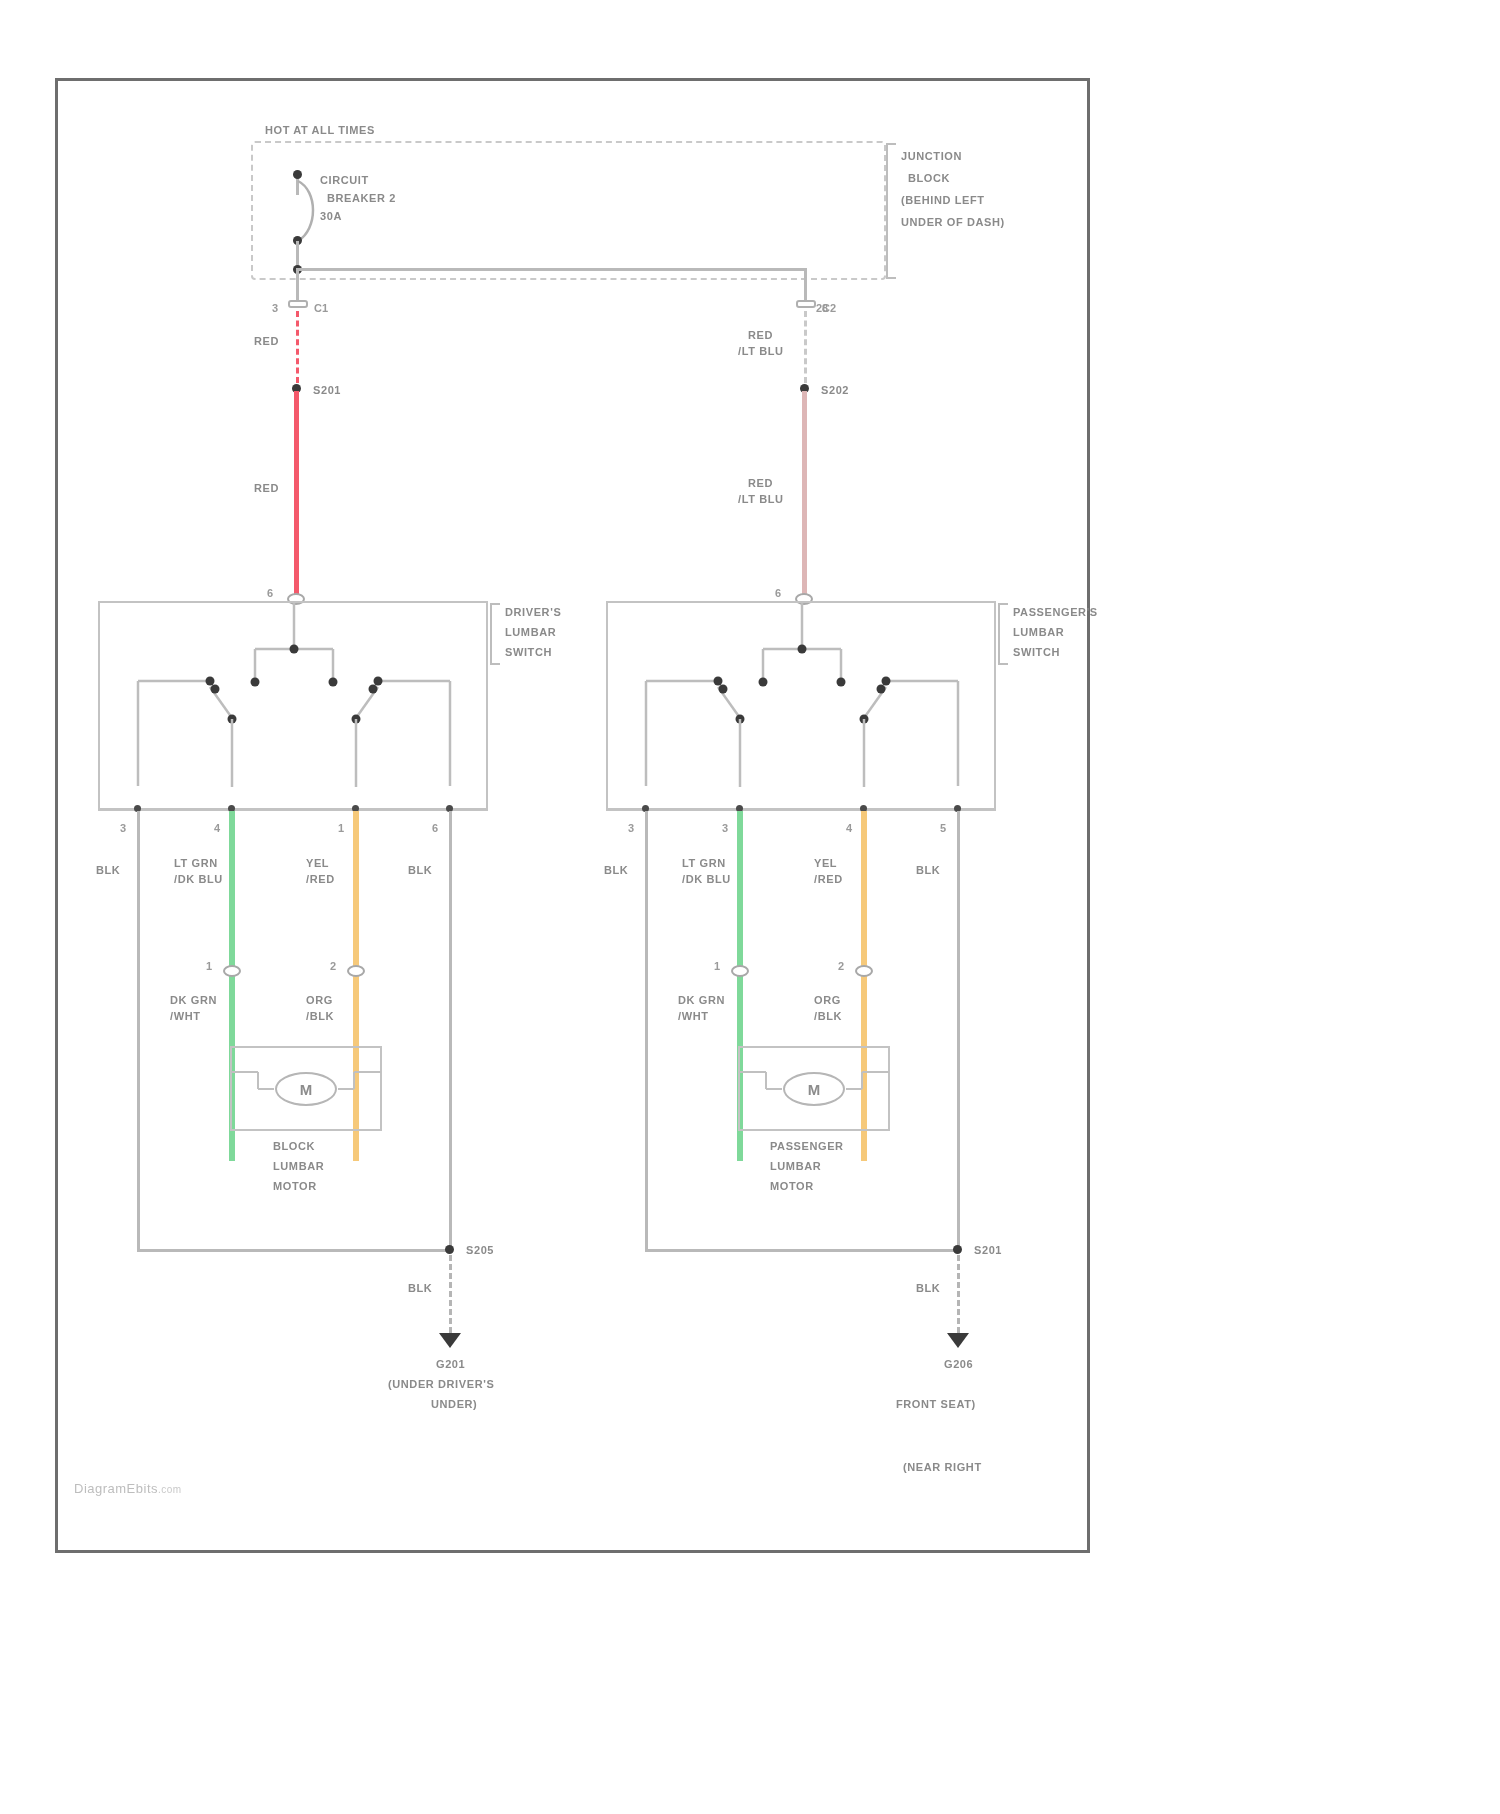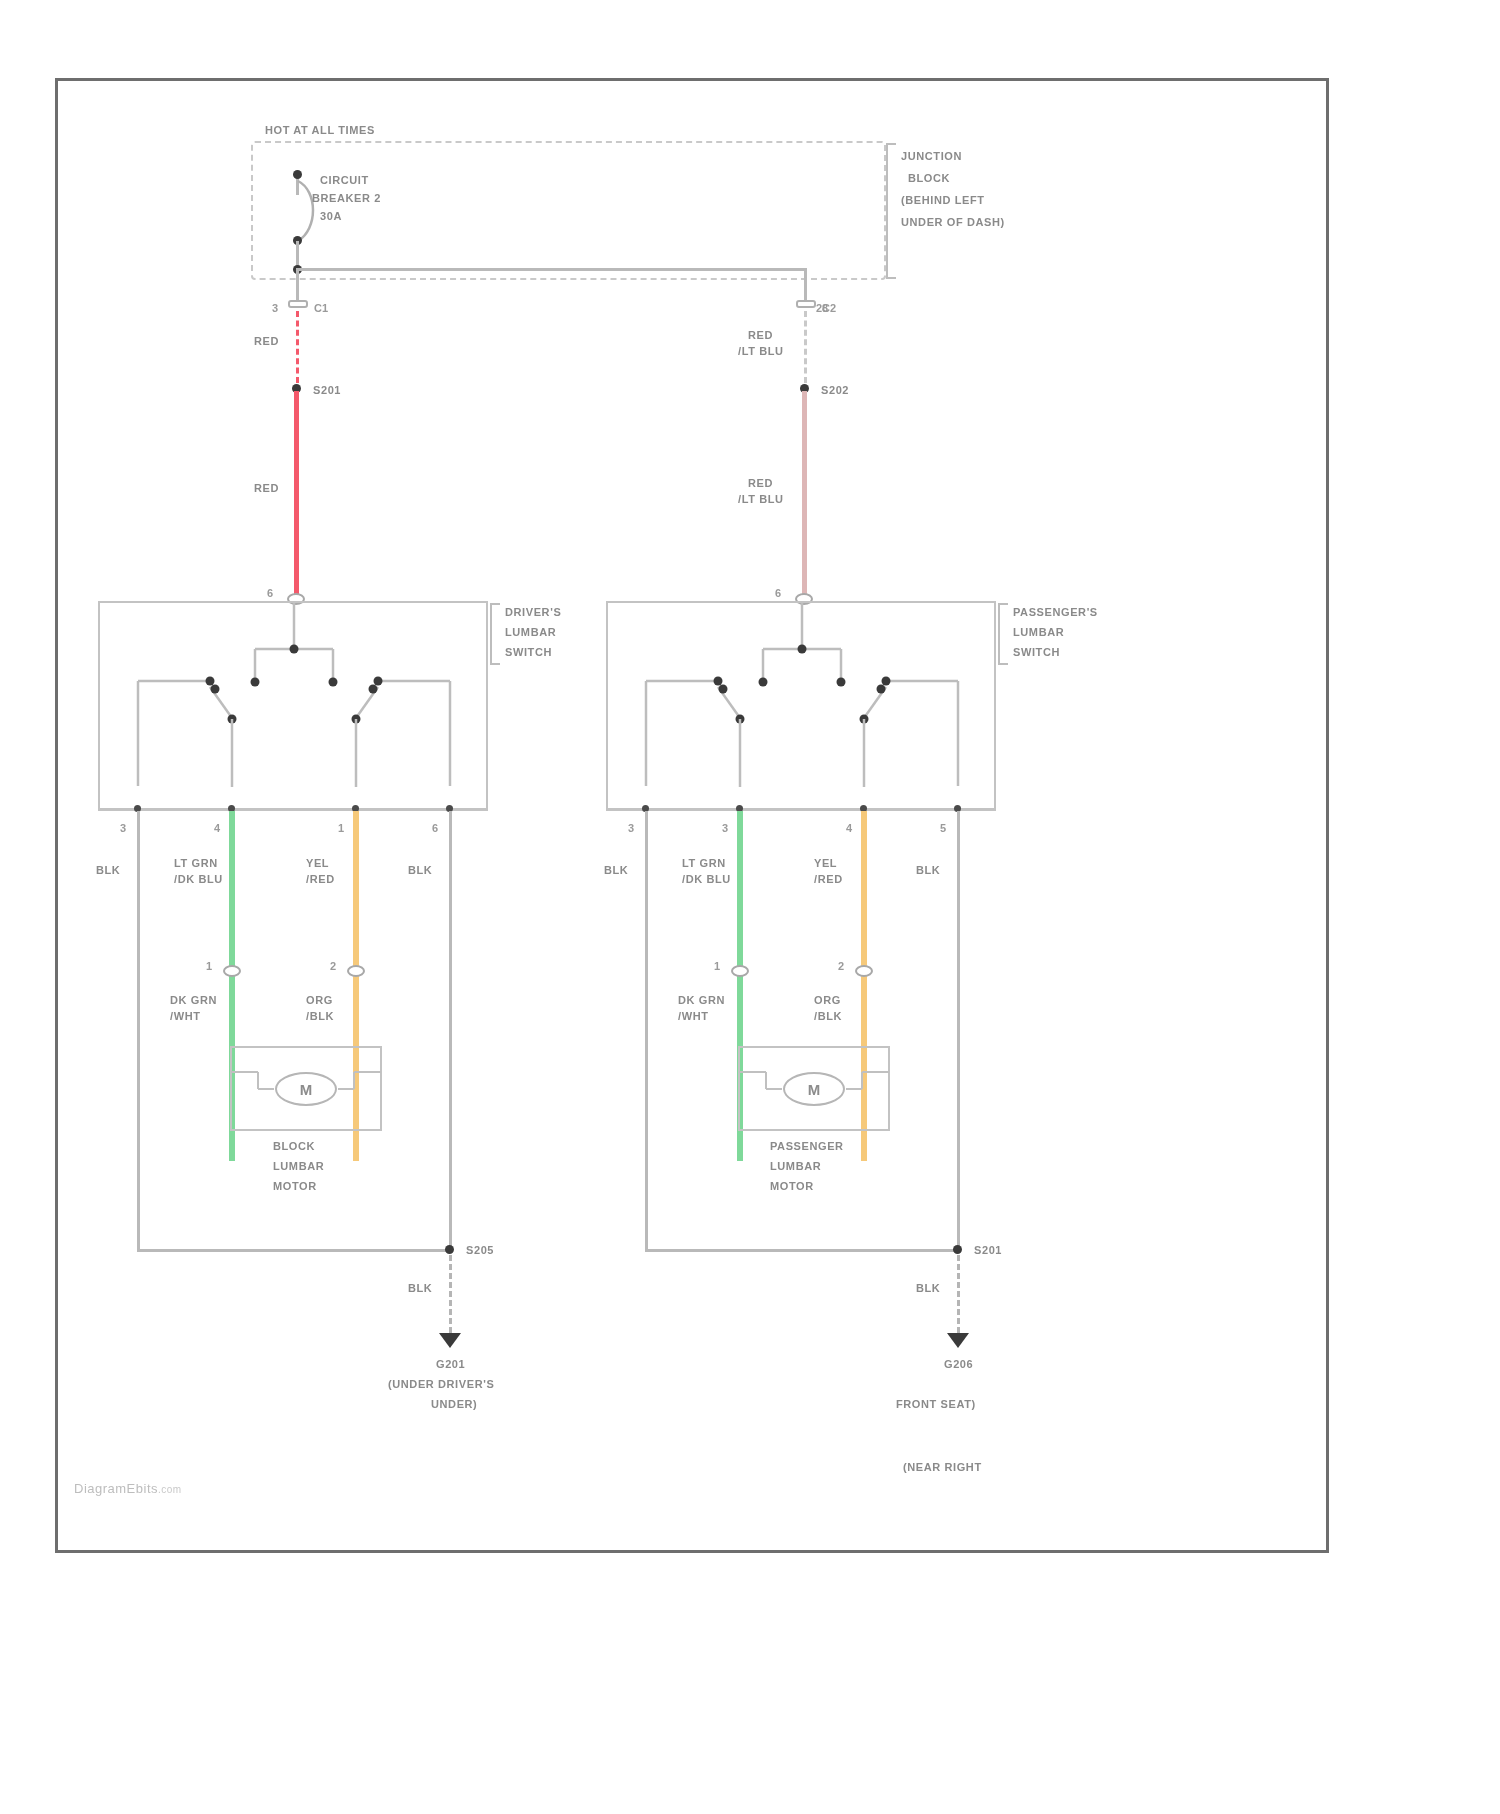"HOT AT ALL TIMES" #sheet { width: 1274px -> 1035px }
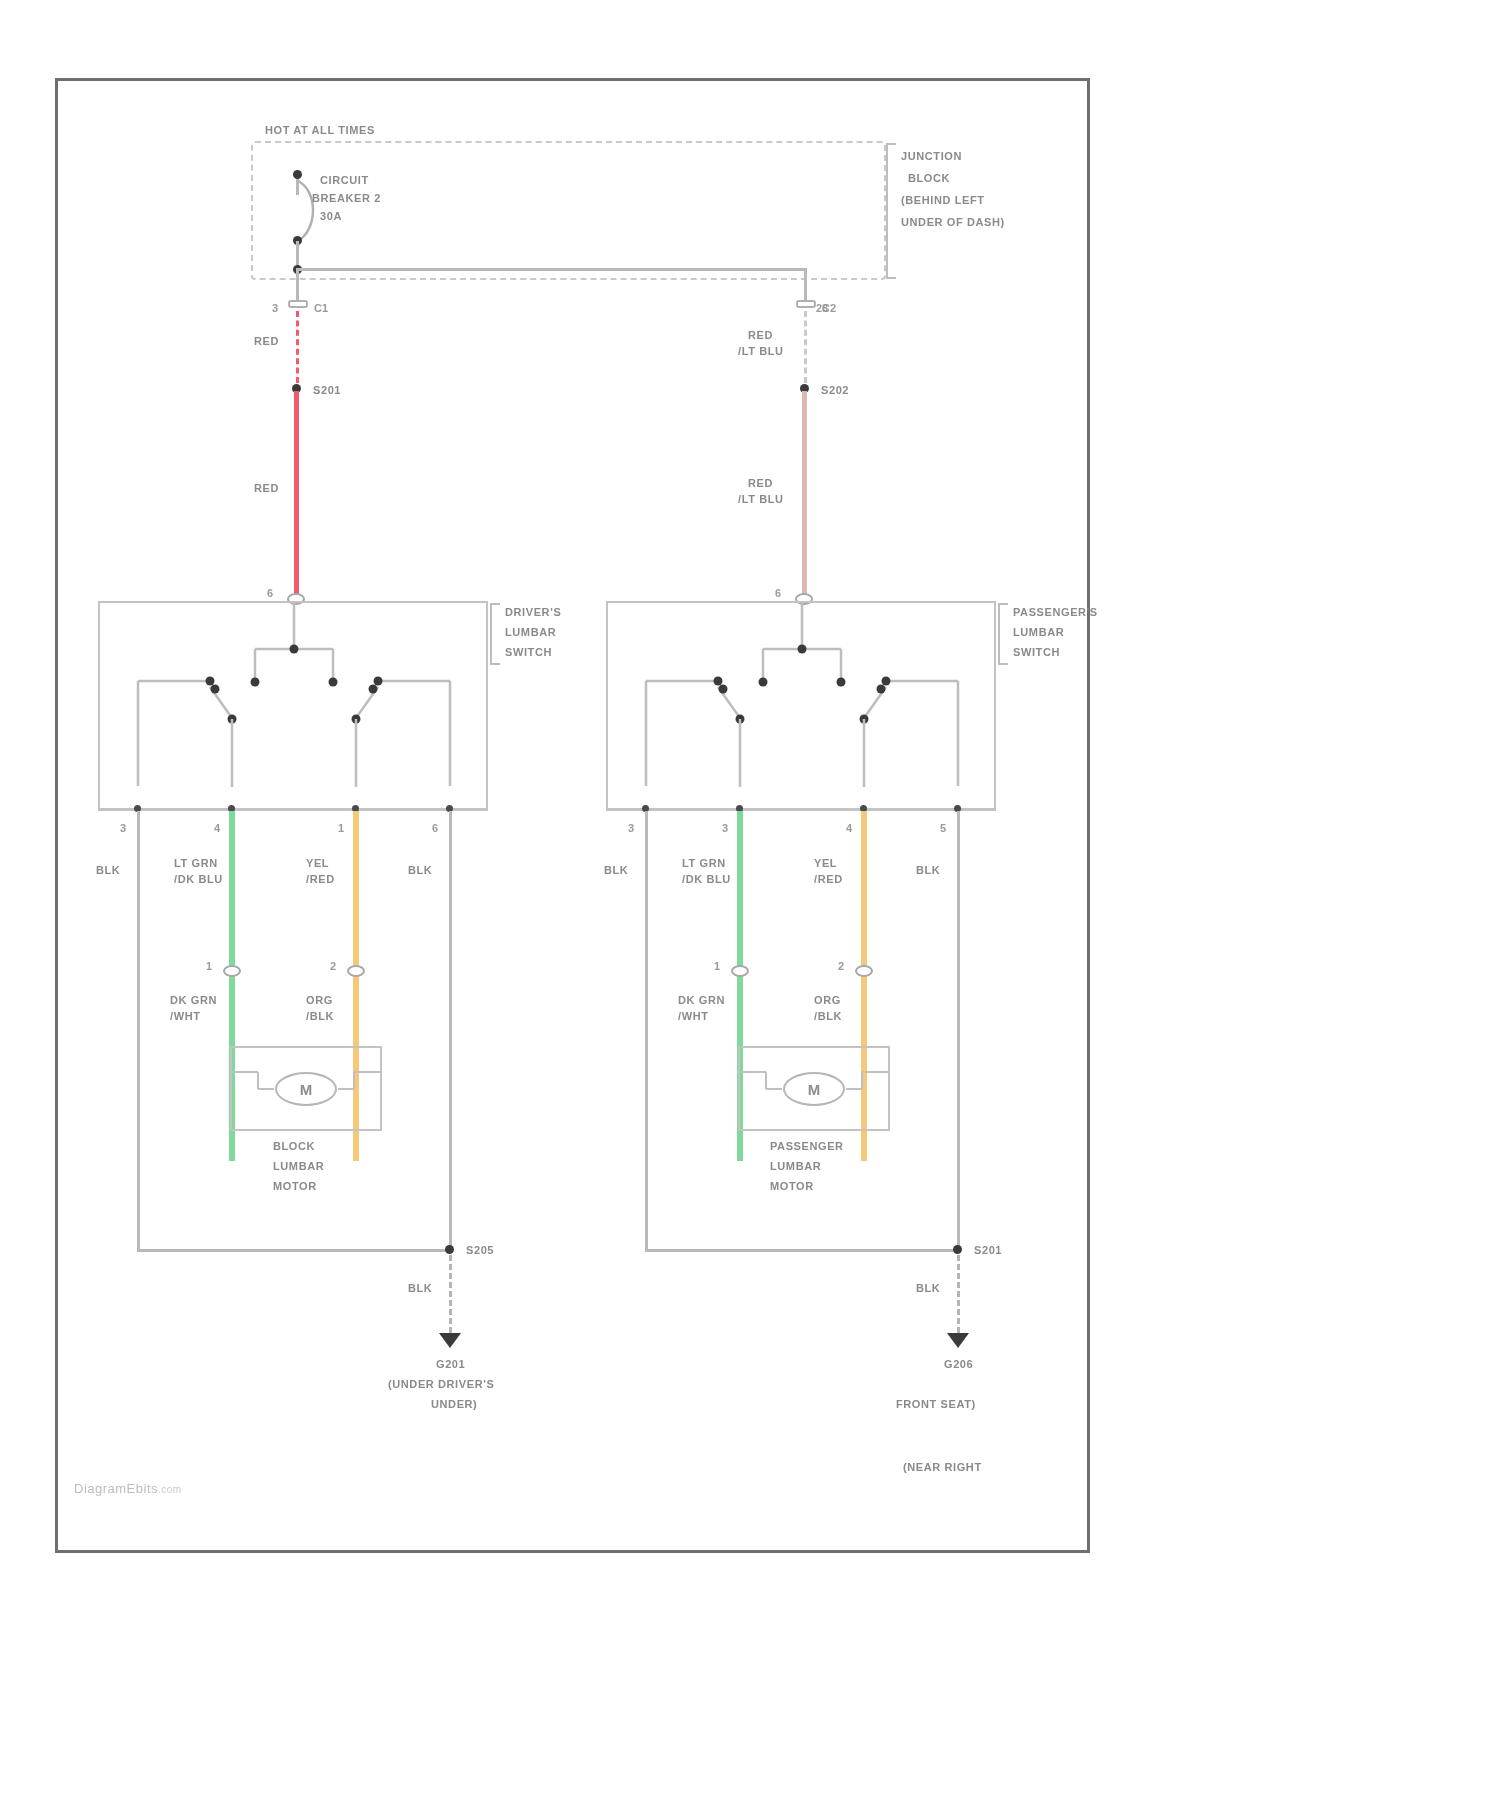"BREAKER 2" div.lbl { left: 254px -> 269px }
